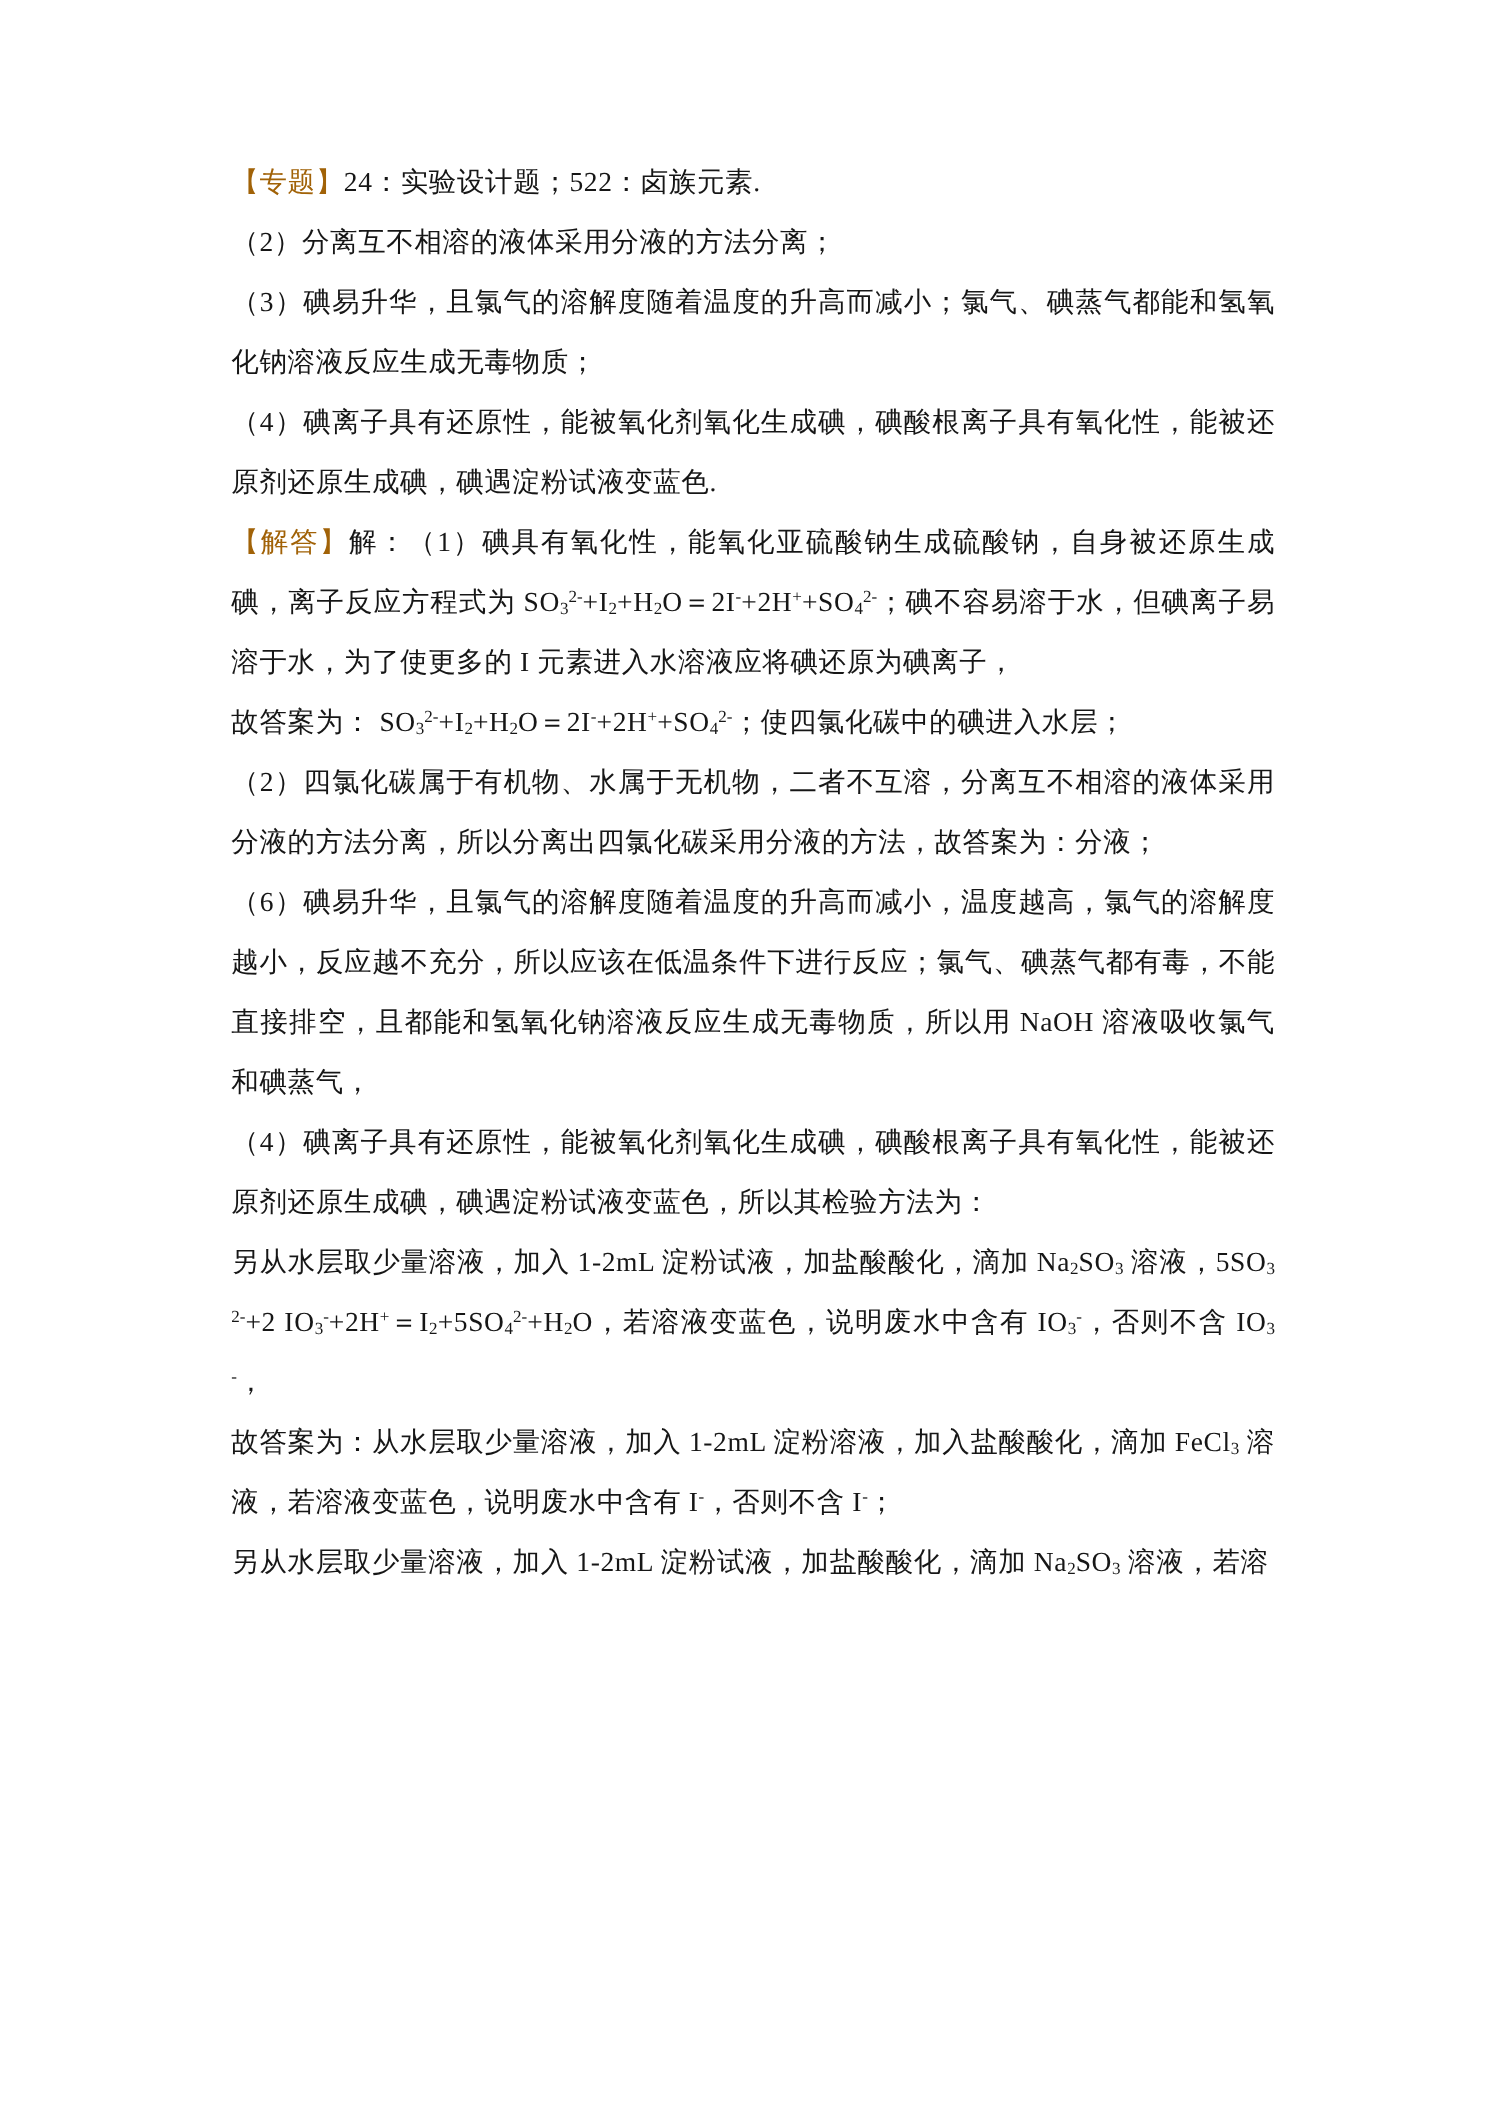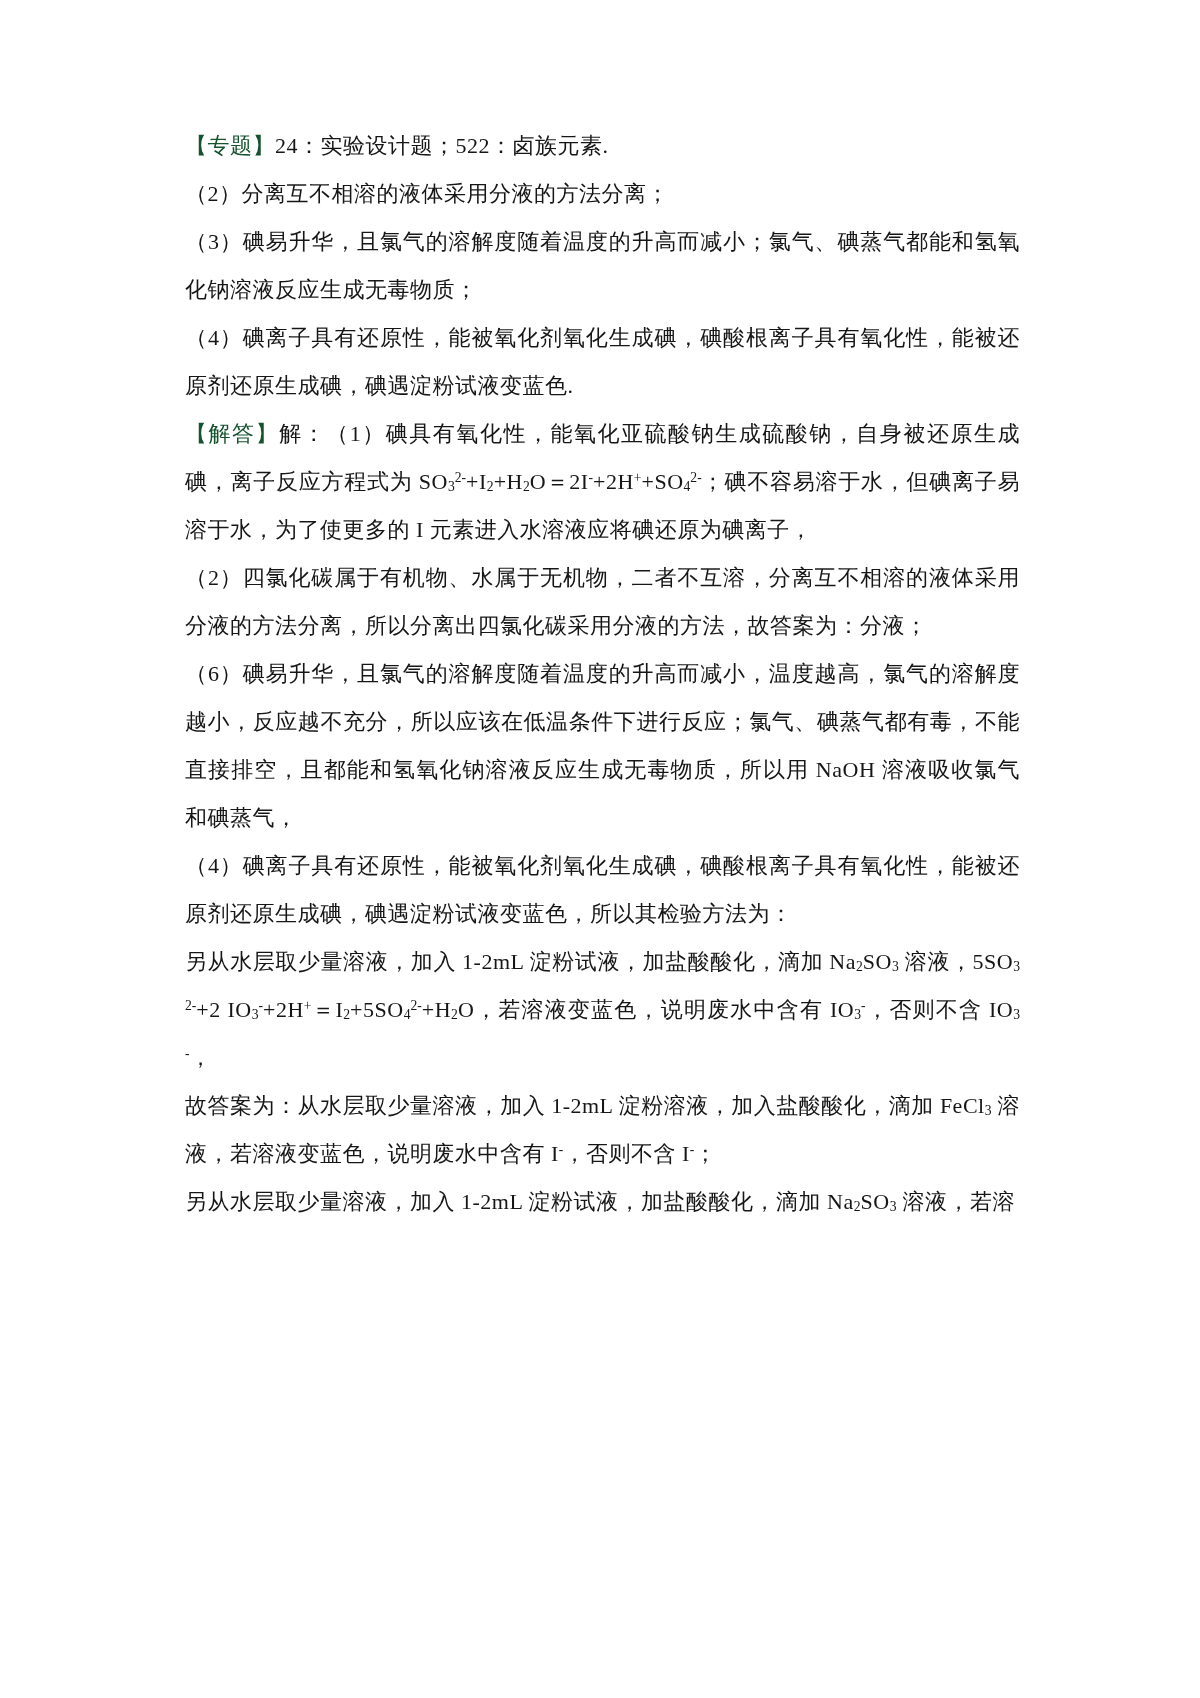"【专题】" .tag { color: #14532d -> #a16207 }
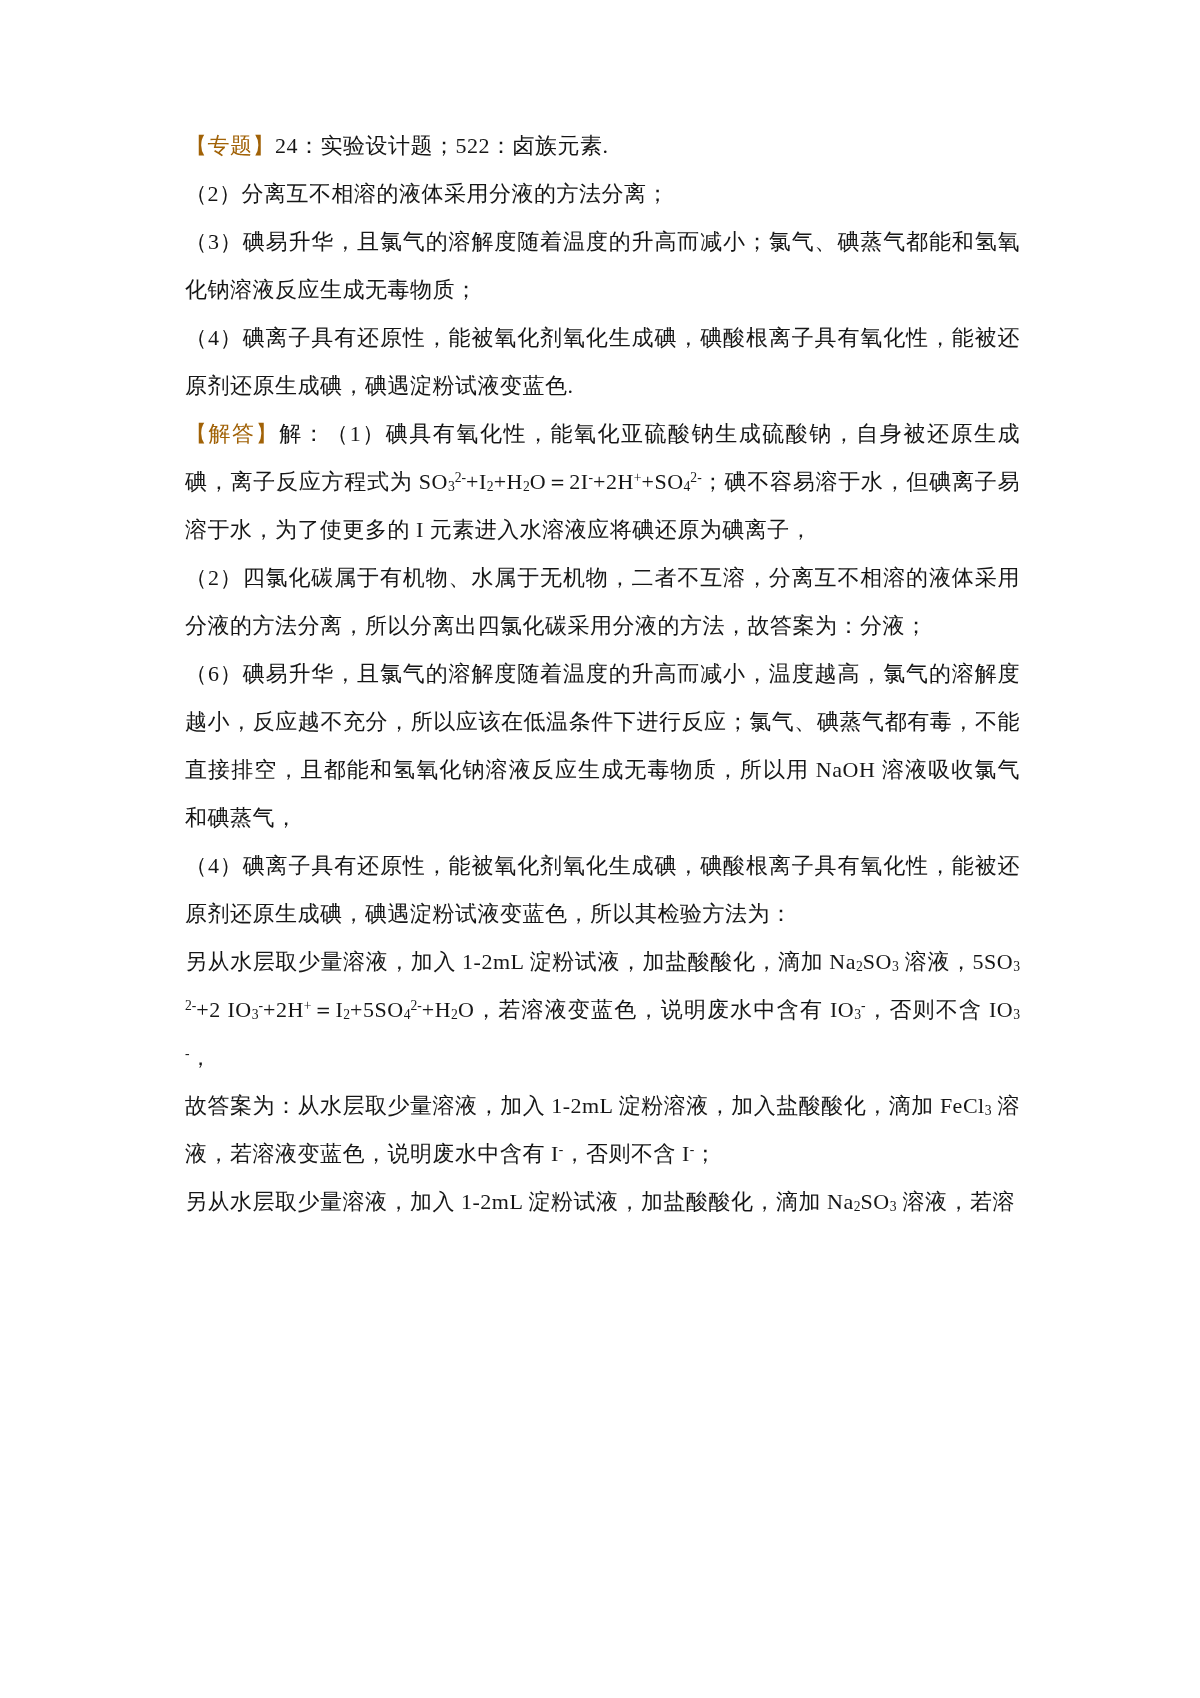"故答案为：" p.para { html: none -> <p><span>故答案为： SO<sub>3</sub><sup>2-</sup>+I<sub>2</sub>+H<sub>2</sub>O＝2I<sup>-</sup>+2H<sup>+</sup>+SO<sub>4</sub><sup>2-</sup>；使四氯化碳中的碘进入水层；</span></p> }
